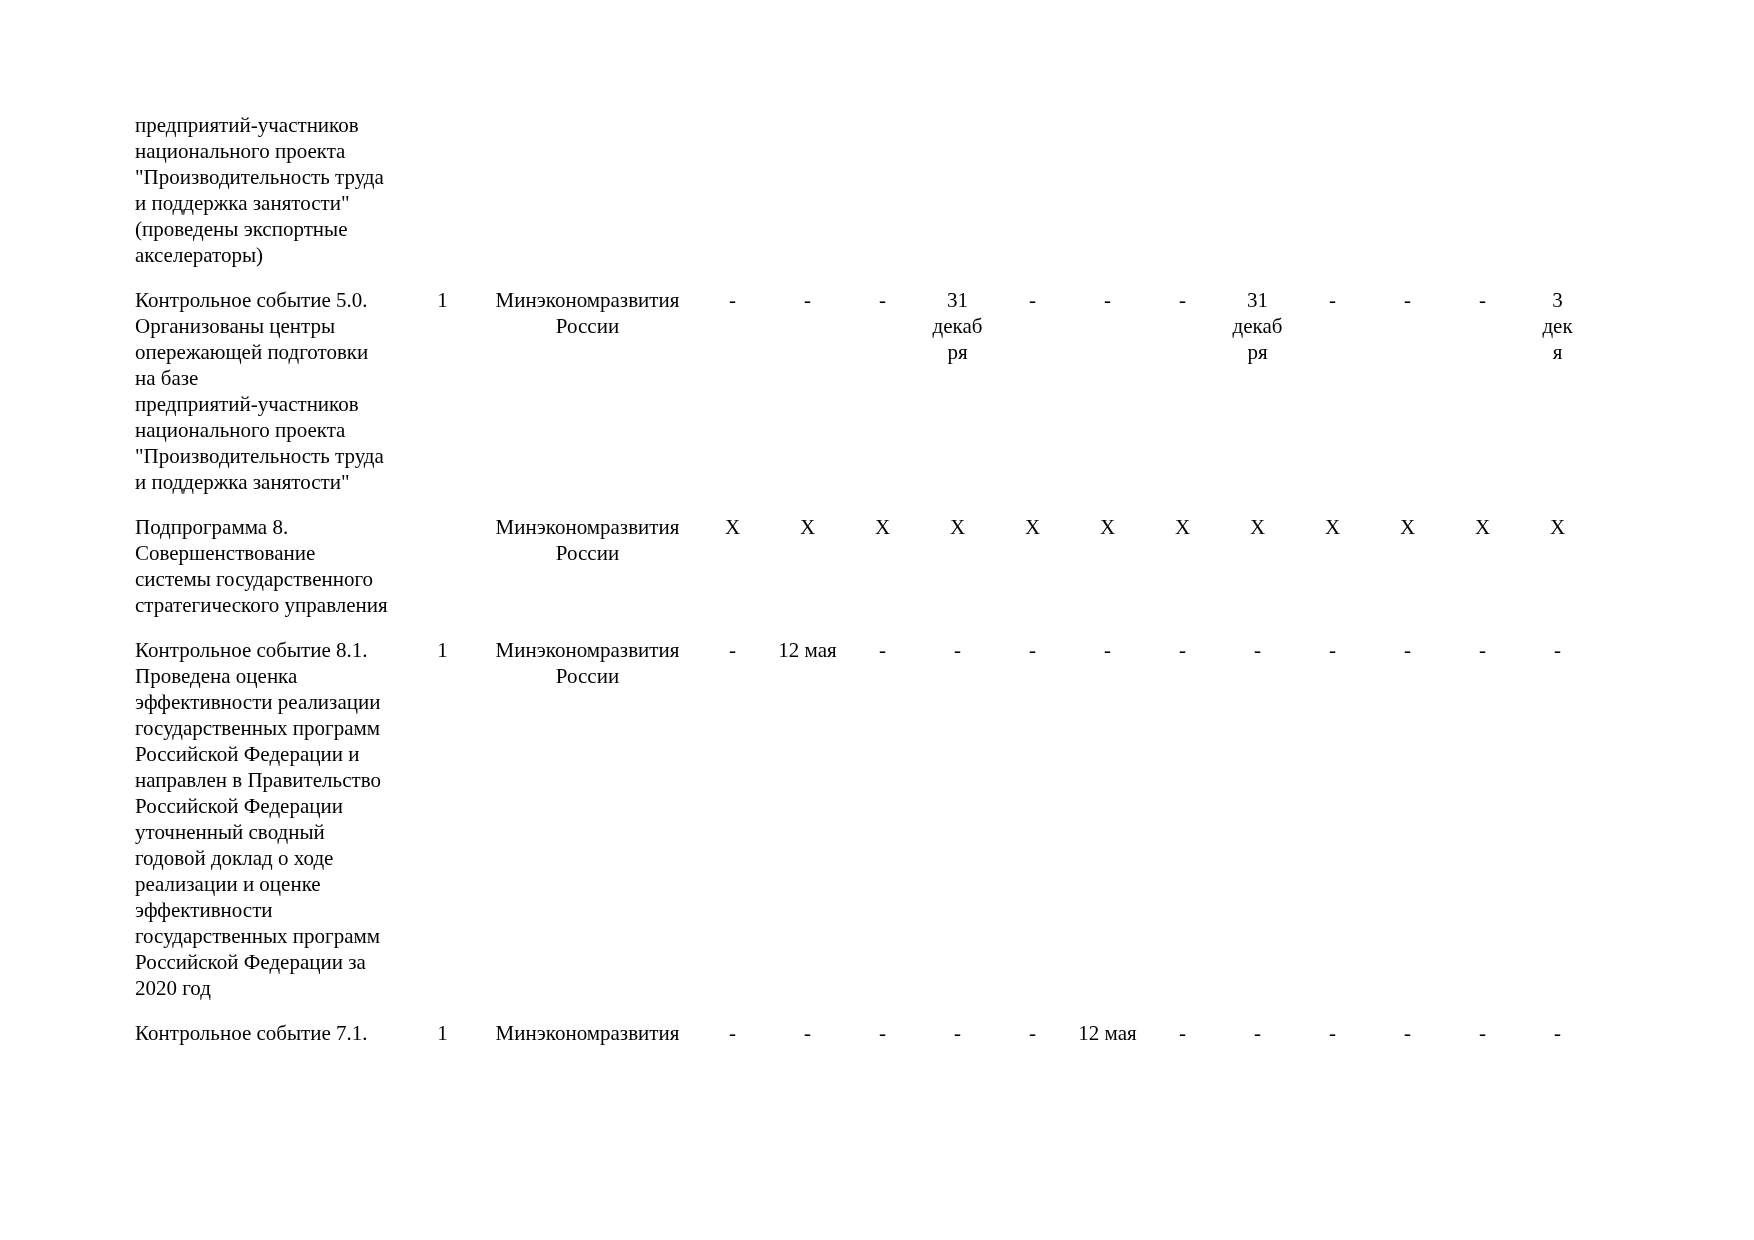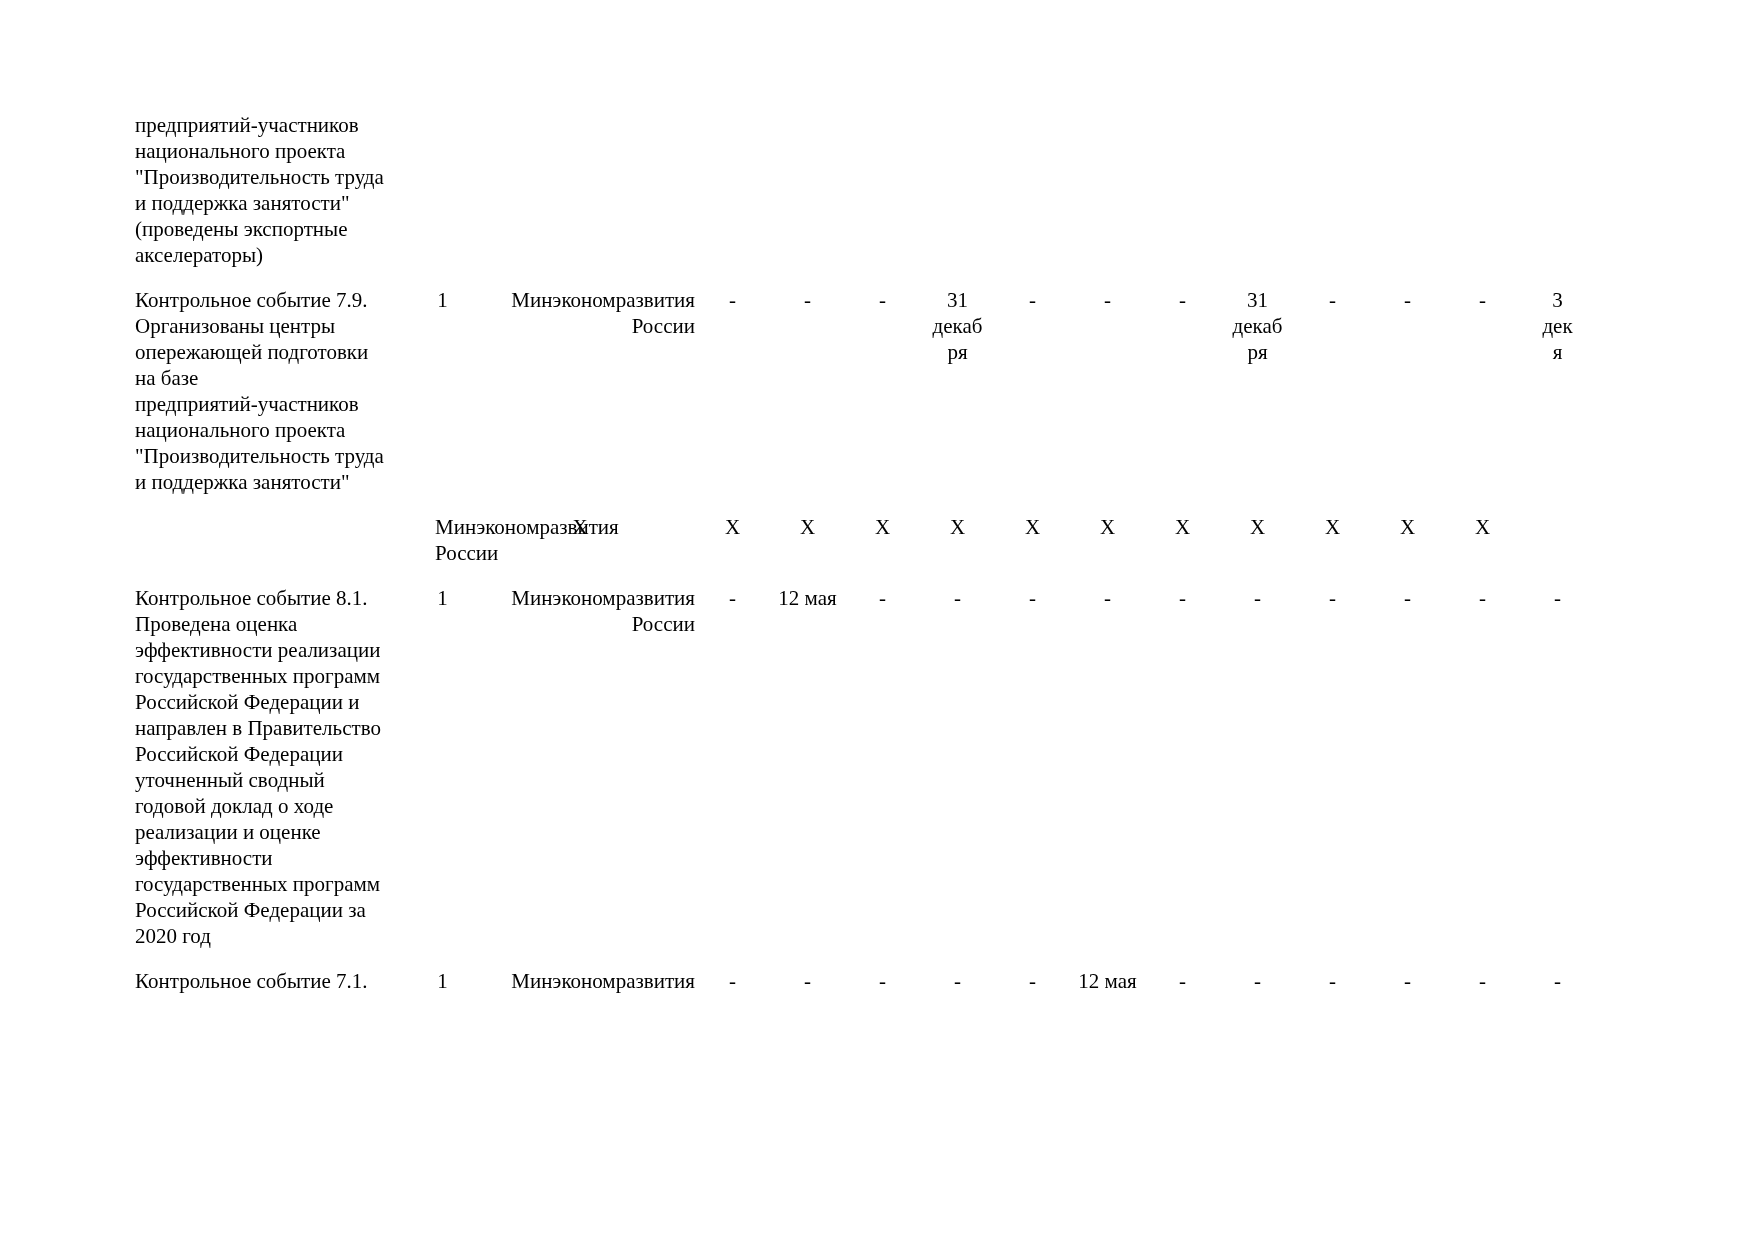"Контрольное событие 7.9." div.cell { text: 7.9 -> 5.0 }
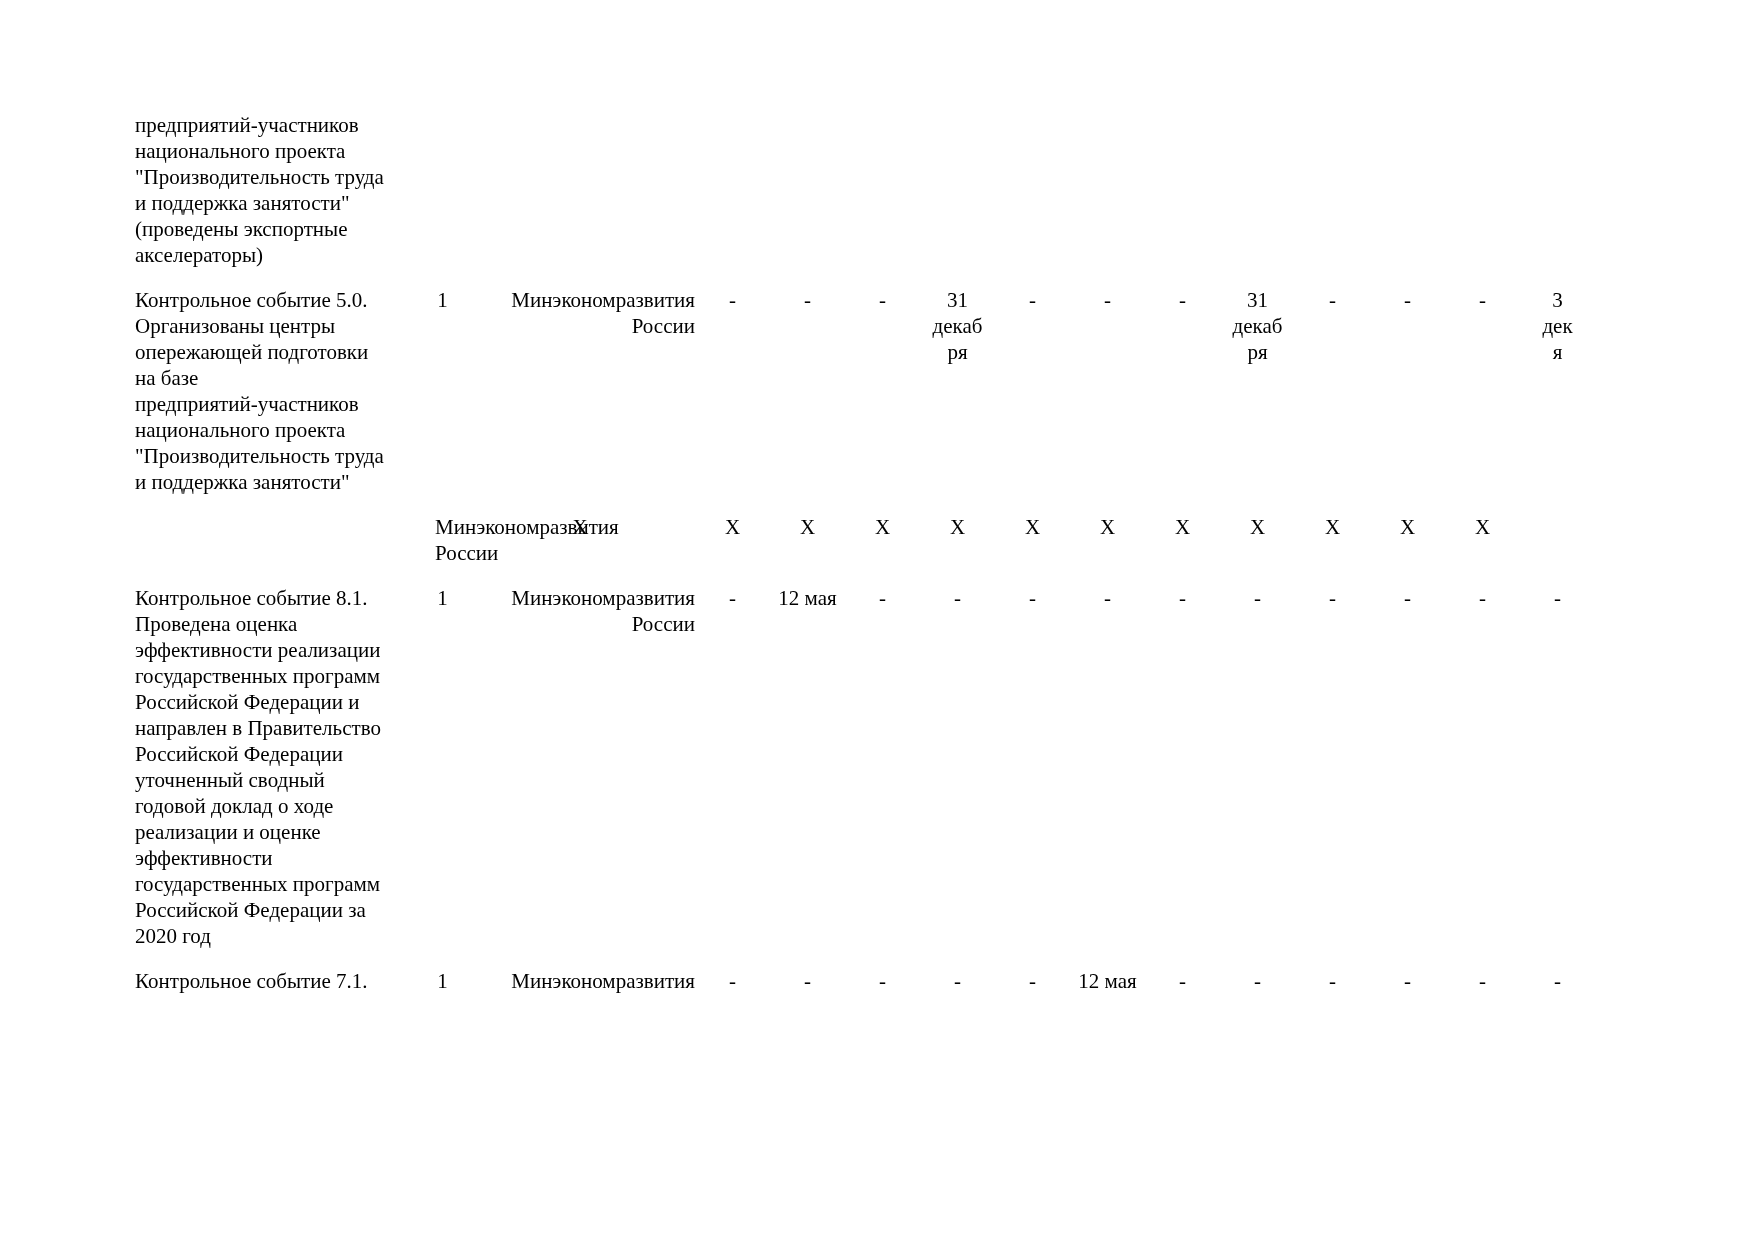"Минэкономразвития" .cell.agency { text-align: right -> center }
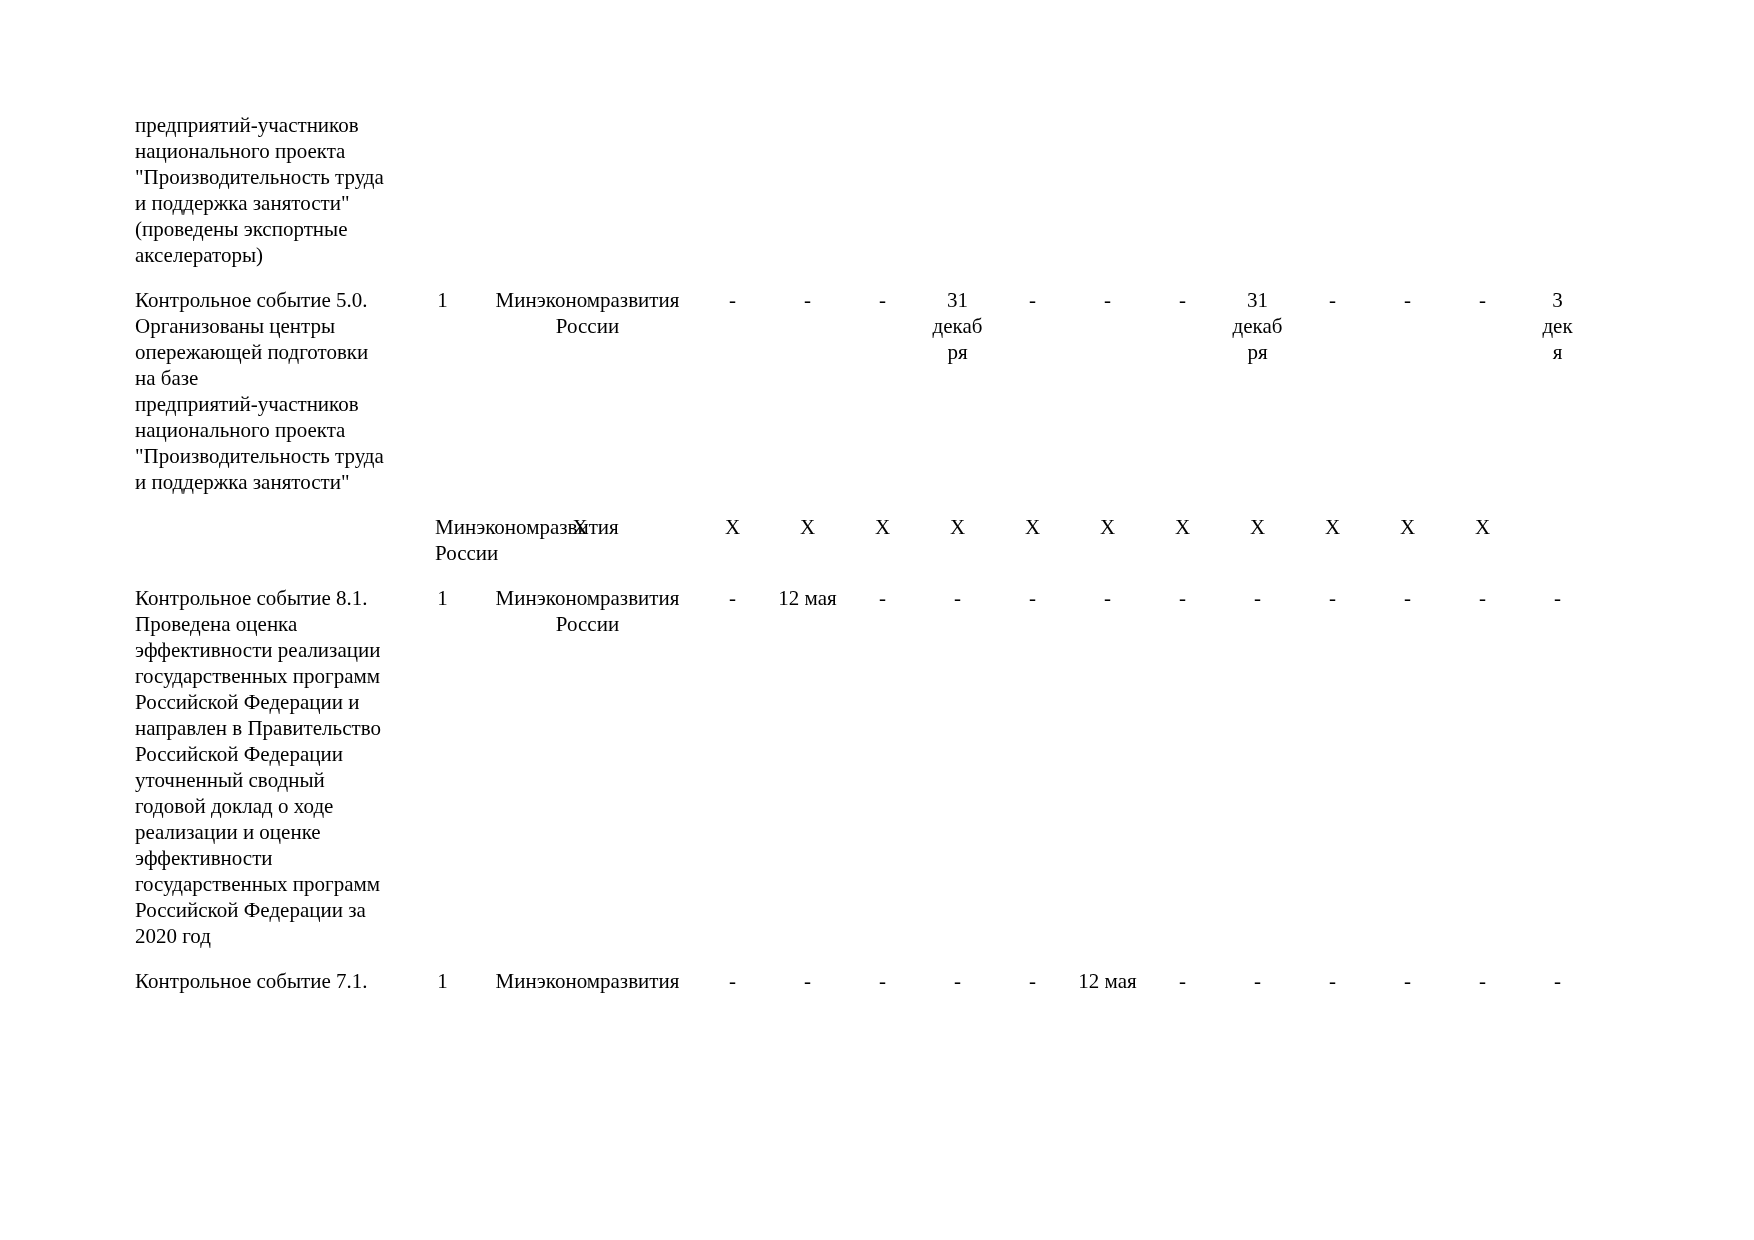"Подпрограмма 8." div.cell { html: none -> <div>Подпрограмма 8. Совершенствование системы государственного стратегического управления</div> }
